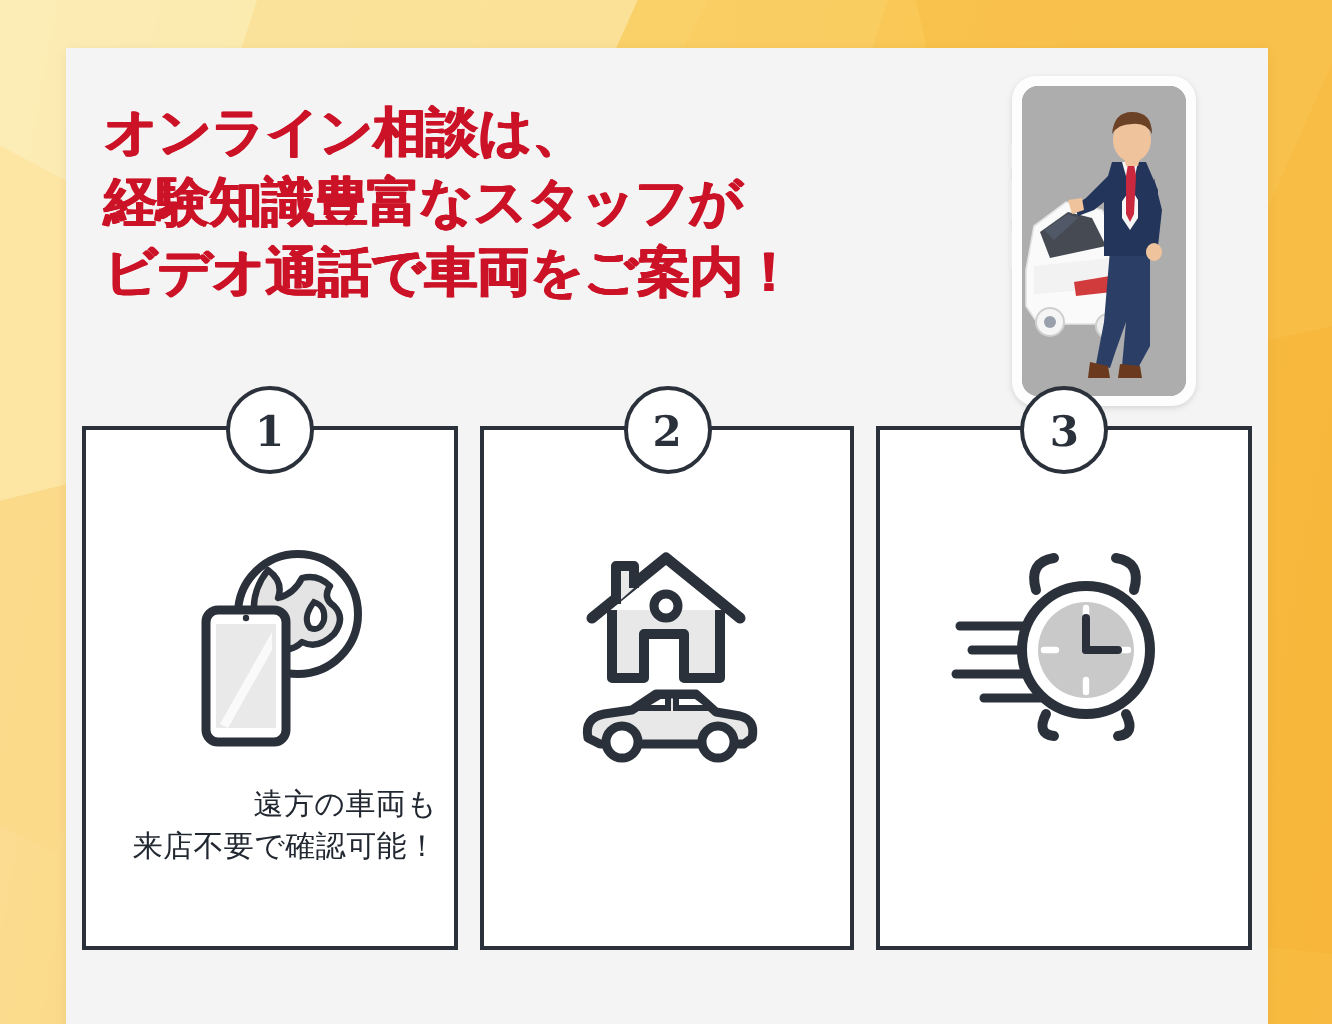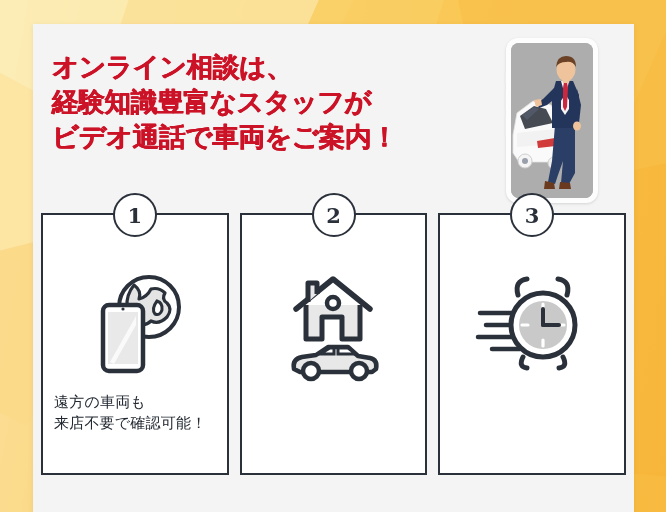"遠方の車両も" .card-1 .card-text { text-align: none -> right }
